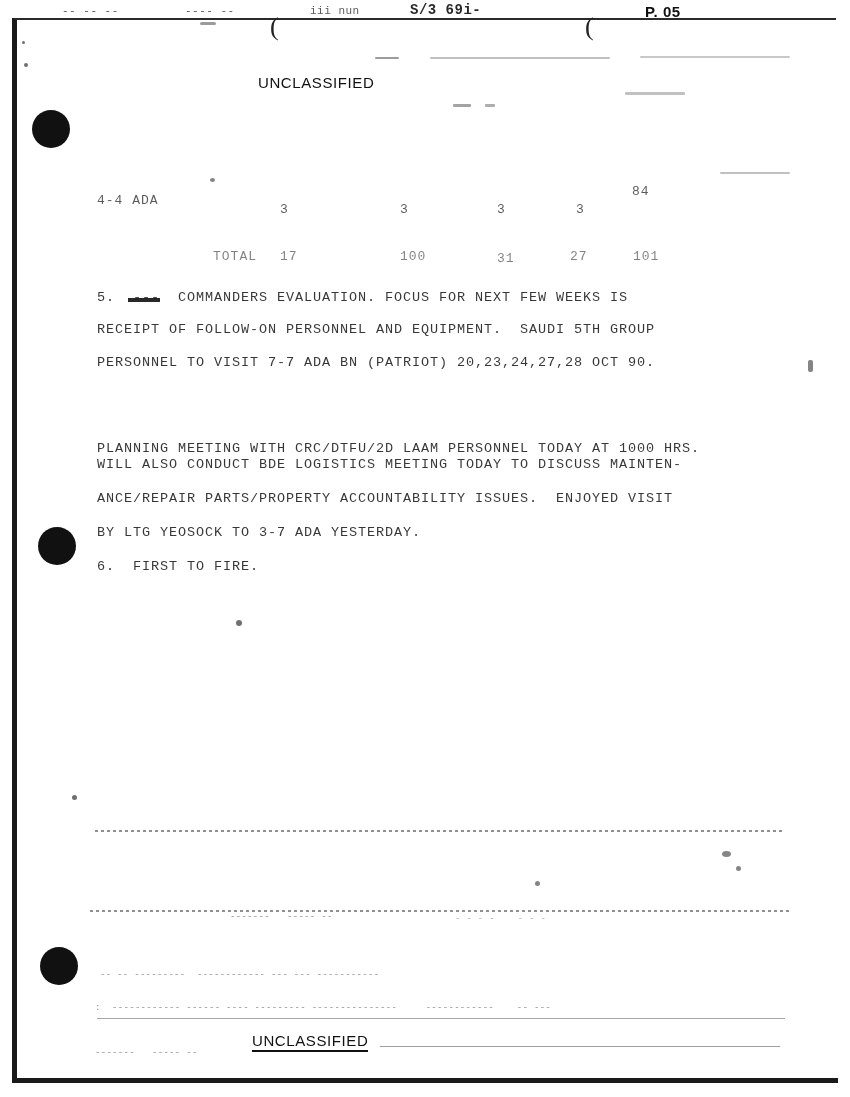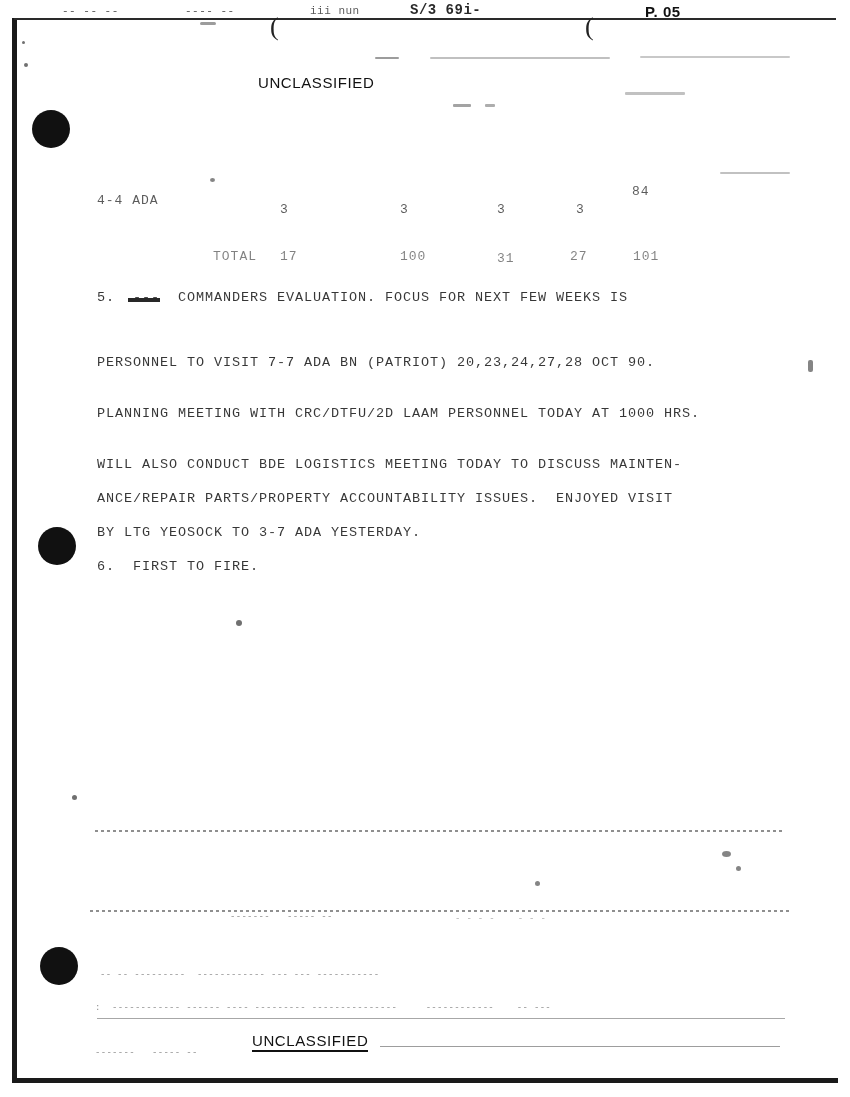"RECEIPT OF FOLLOW-ON PERSONNEL AND" div.body-line { html: none -> <div>RECEIPT OF FOLLOW-ON PERSONNEL AND EQUIPMENT. SAUDI 5TH GROUP</div> }
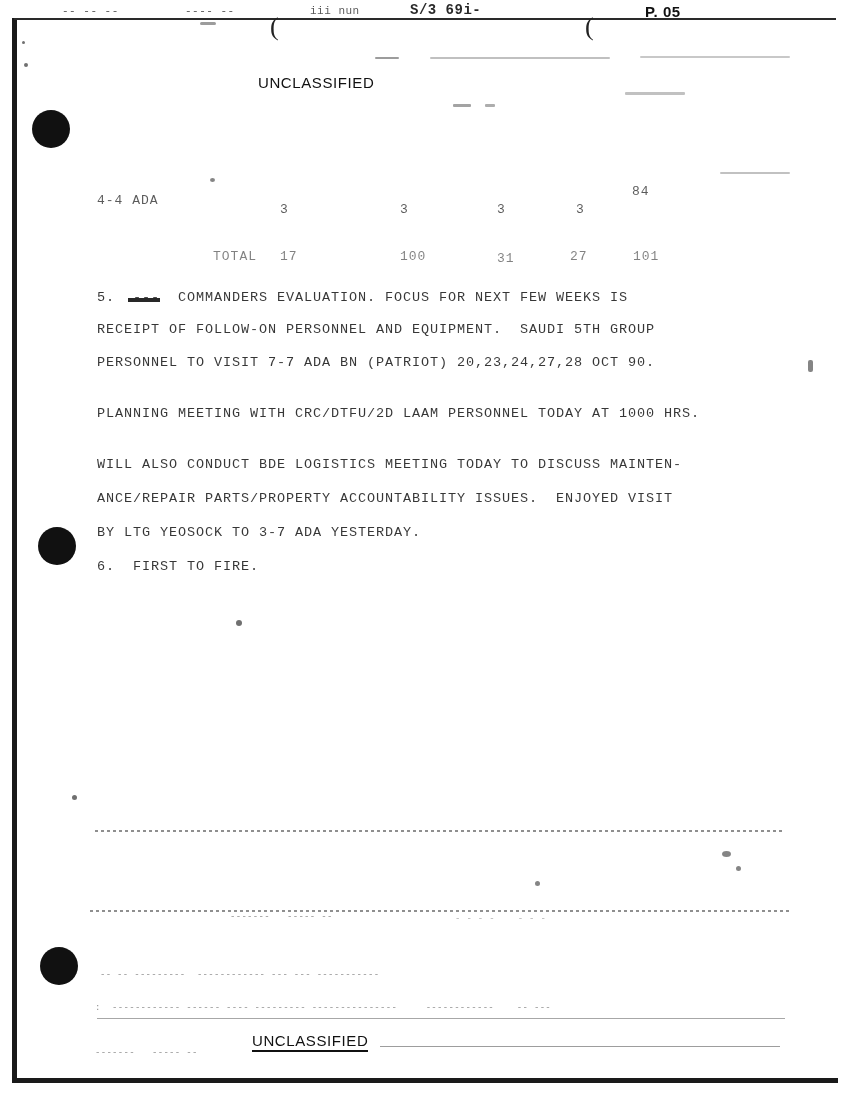"PLANNING MEETING WITH CRC/DTFU/2D LAAM" div.body-line { top: 406px -> 441px }
